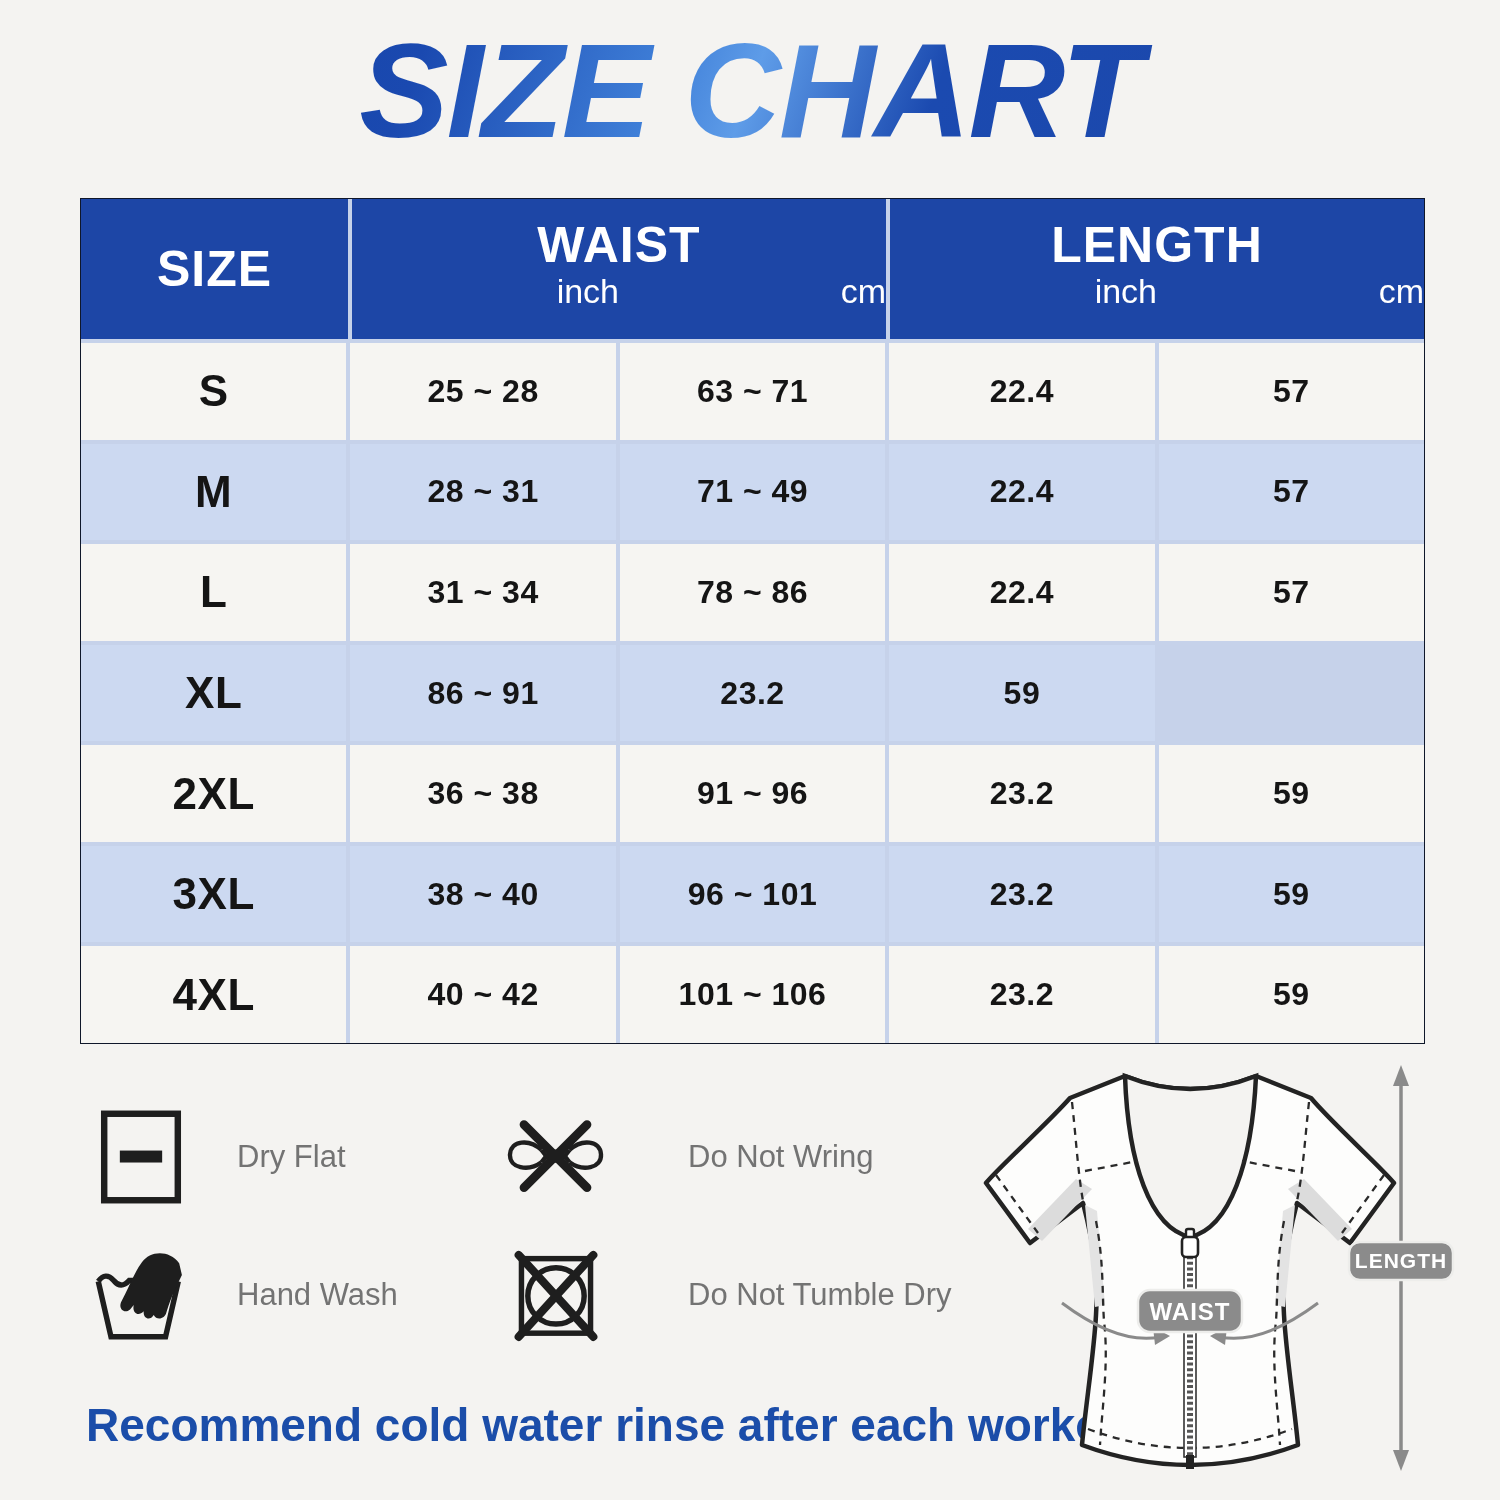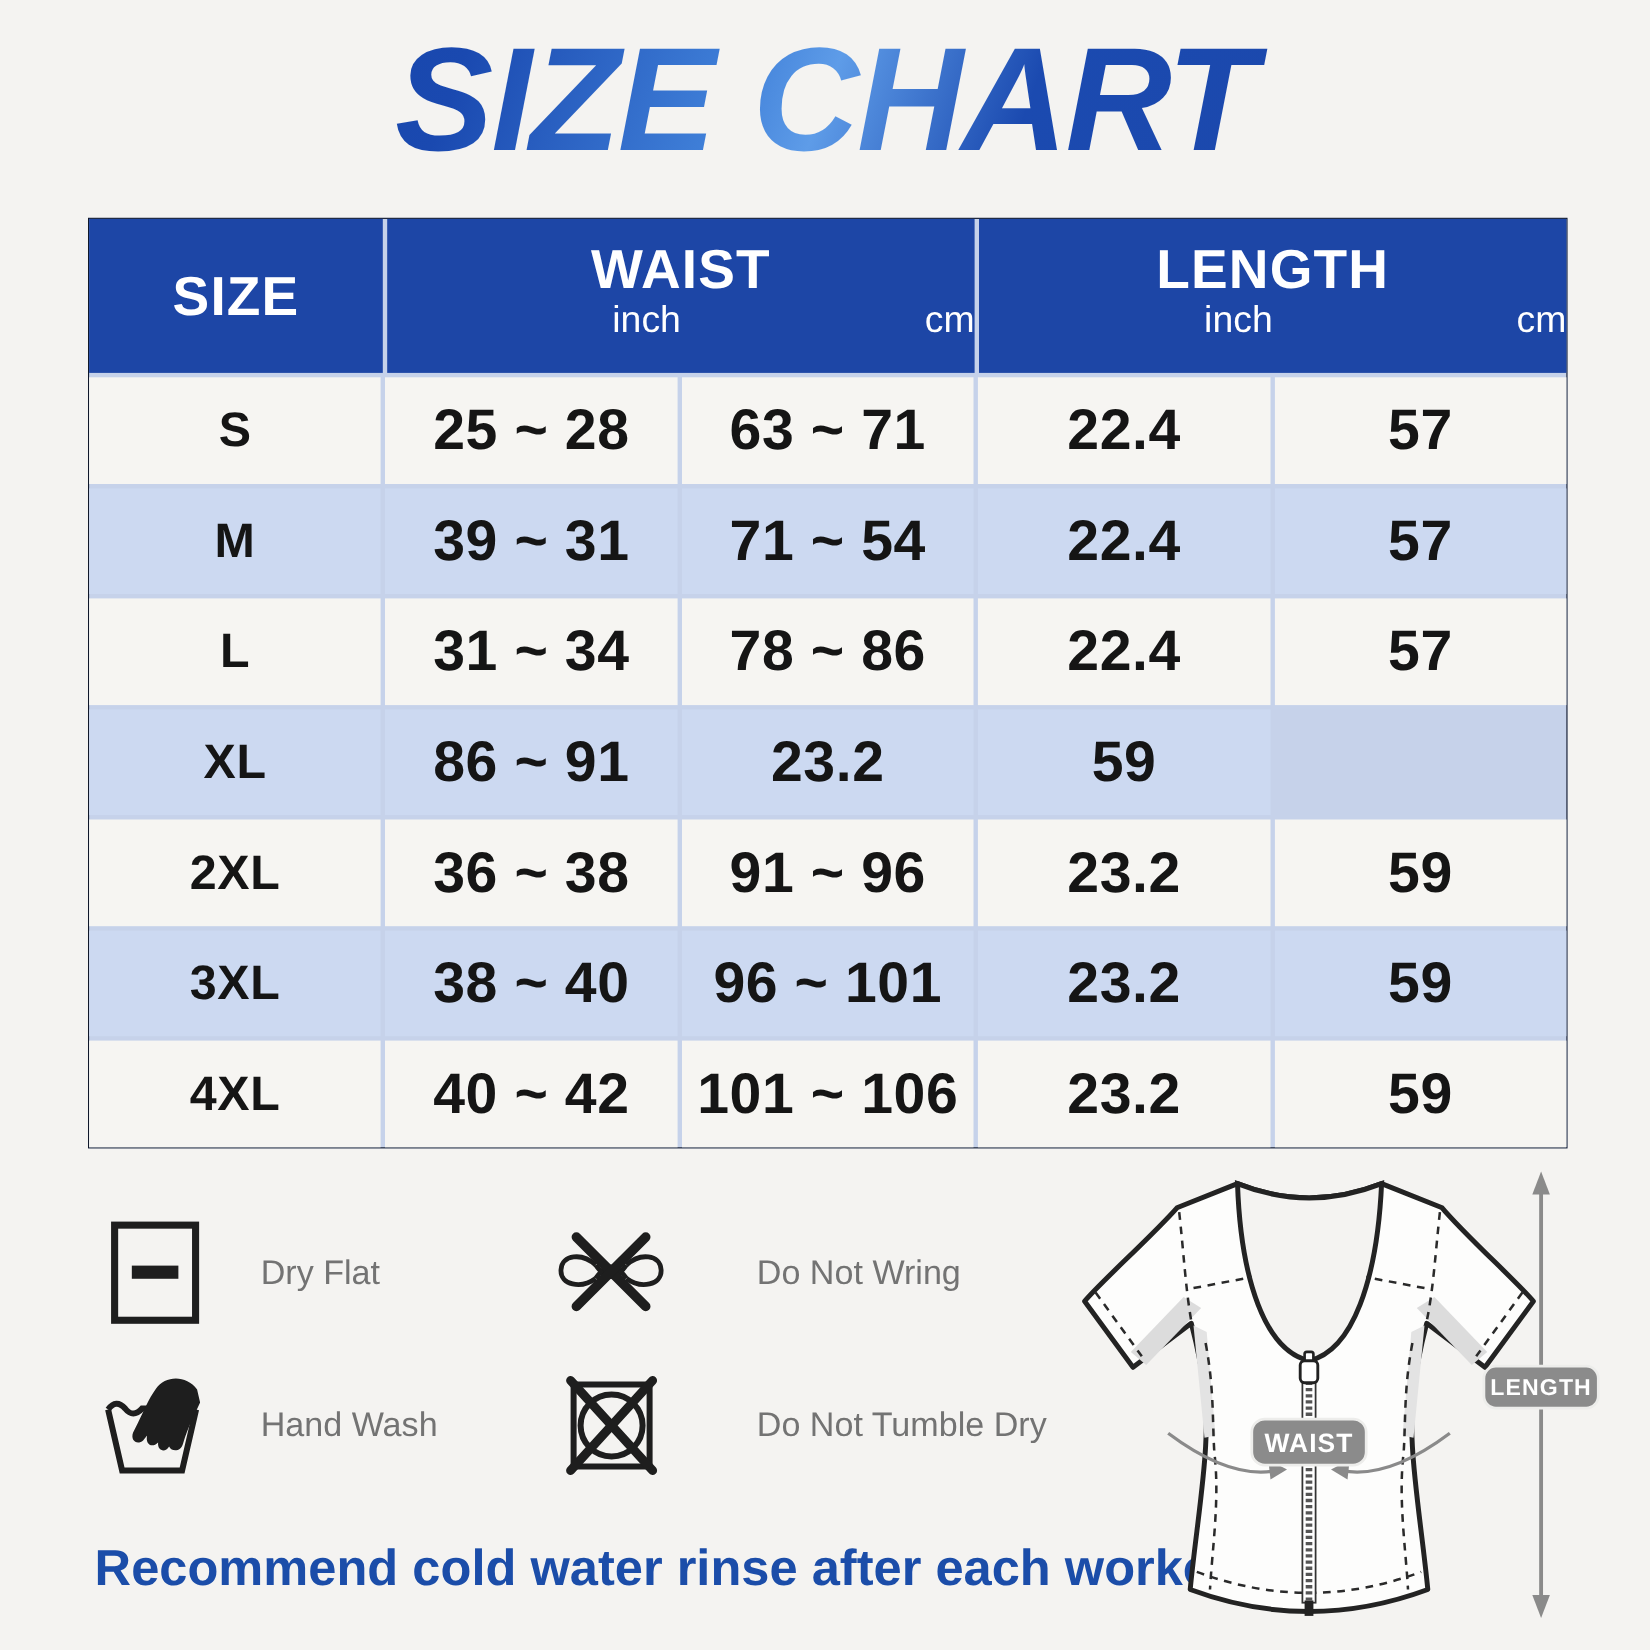"25 ~ 28" .cell { font-size: 52px -> 32px }
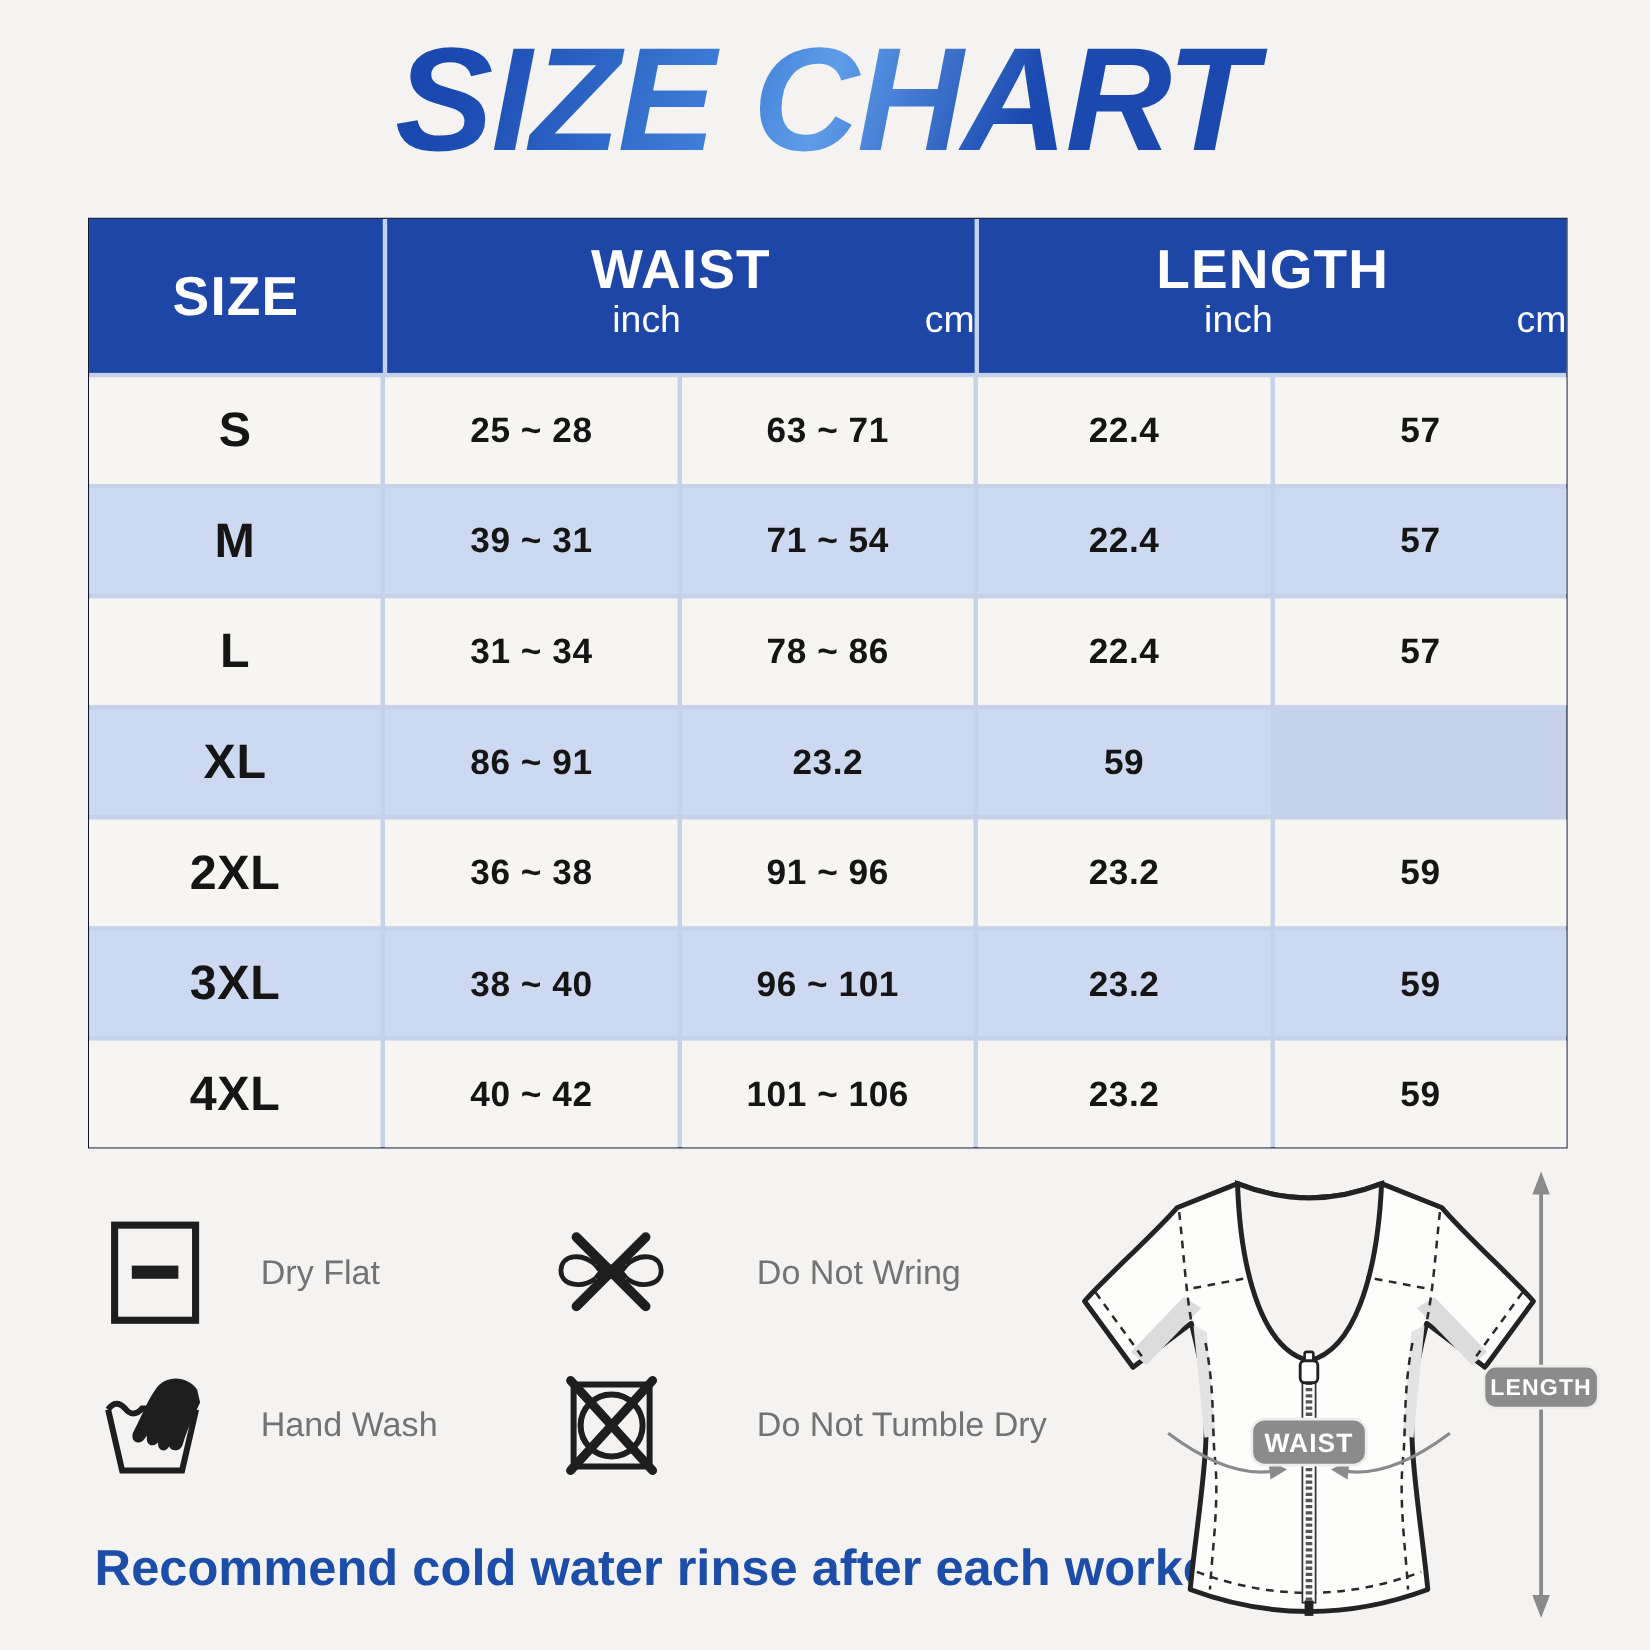"39 ~ 31" div.cell { text: 39 -> 28 }
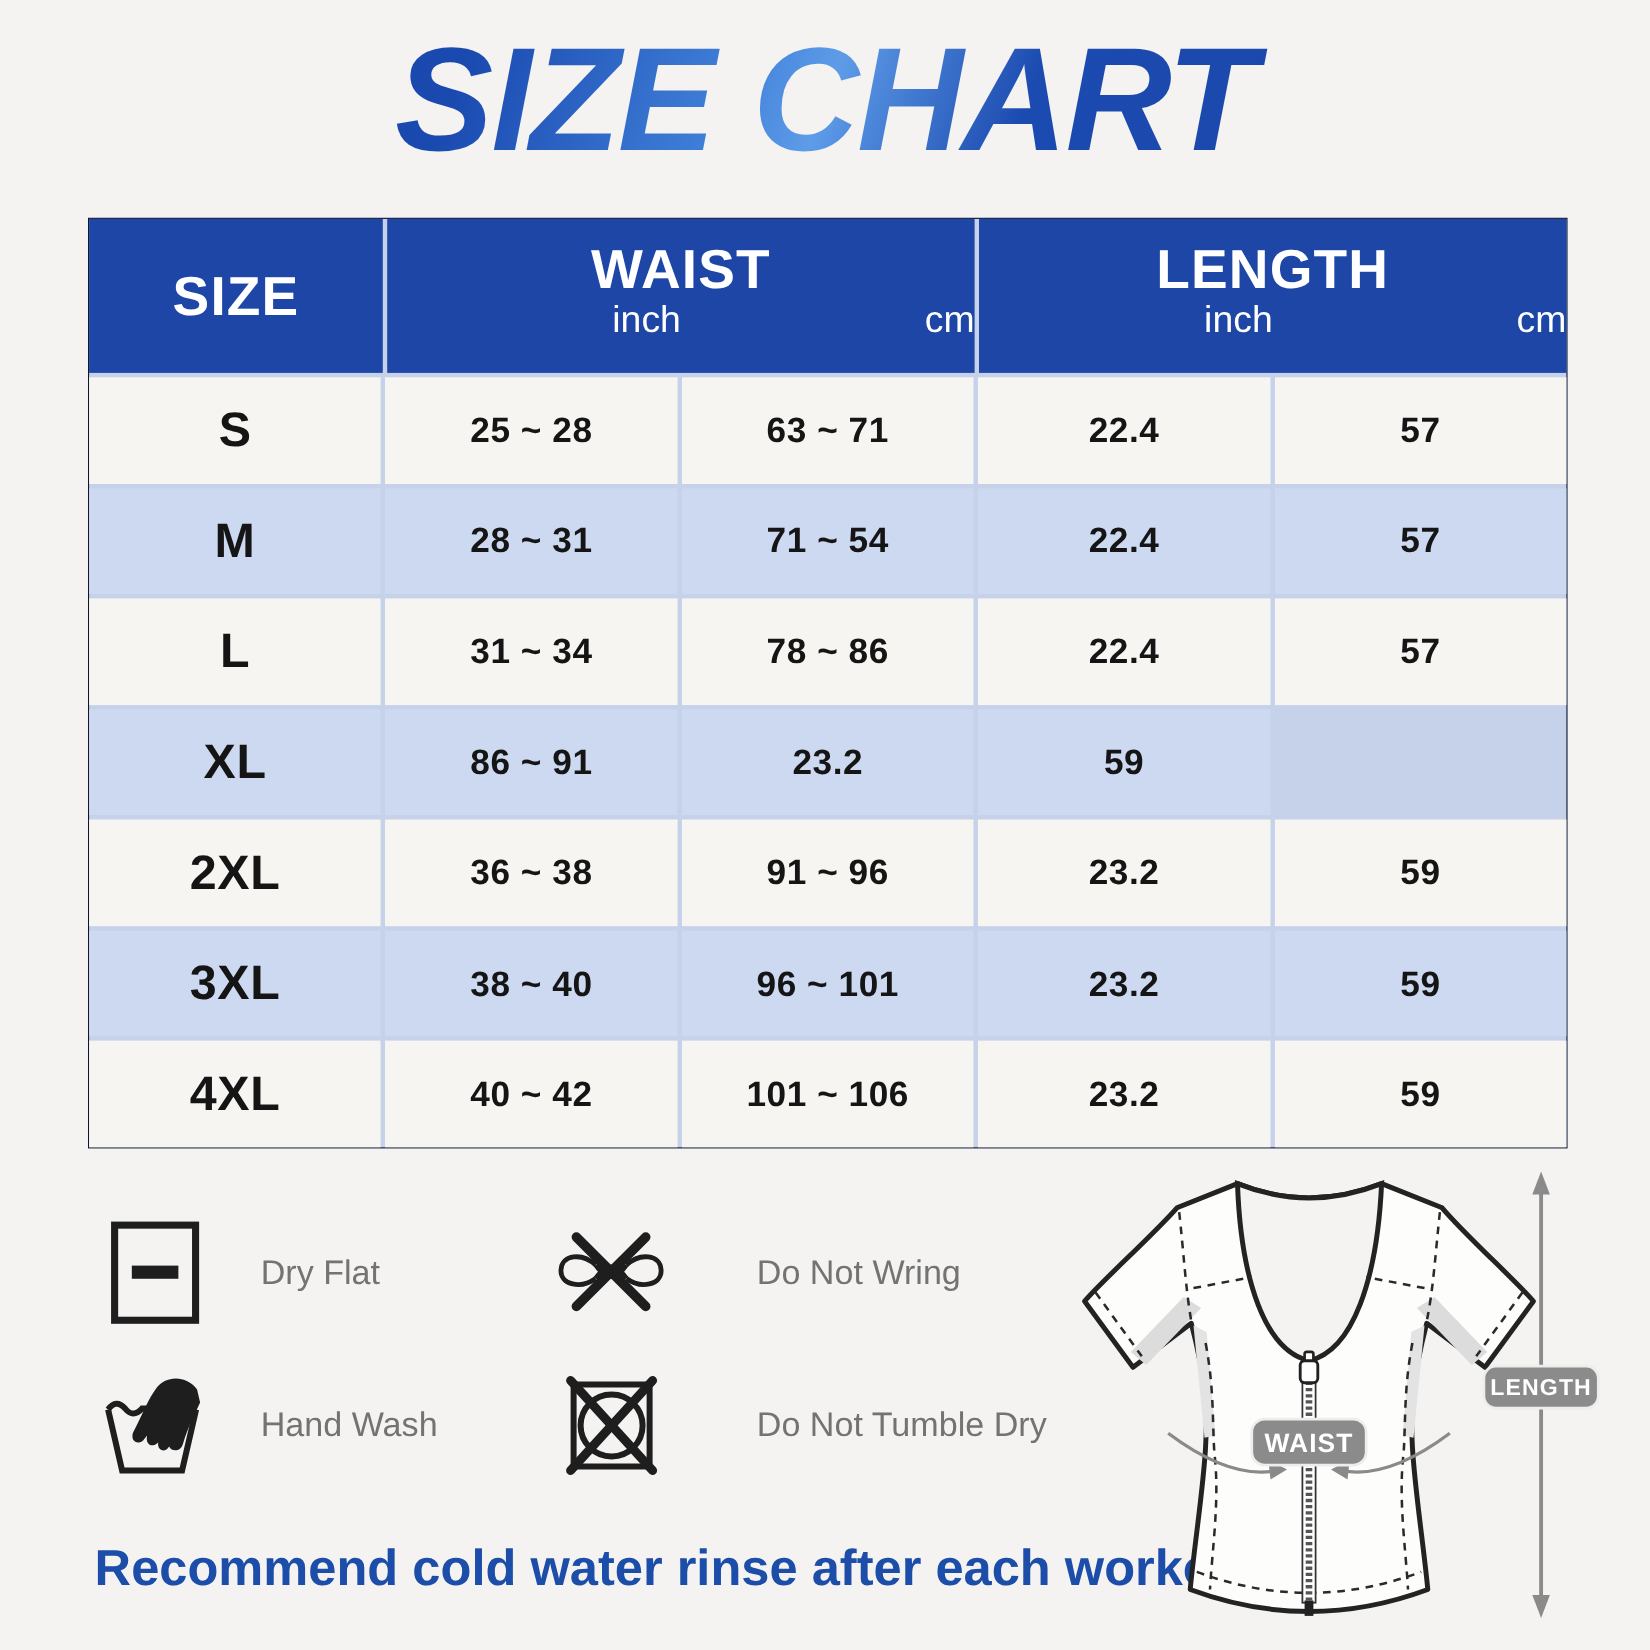"71 ~ 54" div.cell { text: 54 -> 49 }
